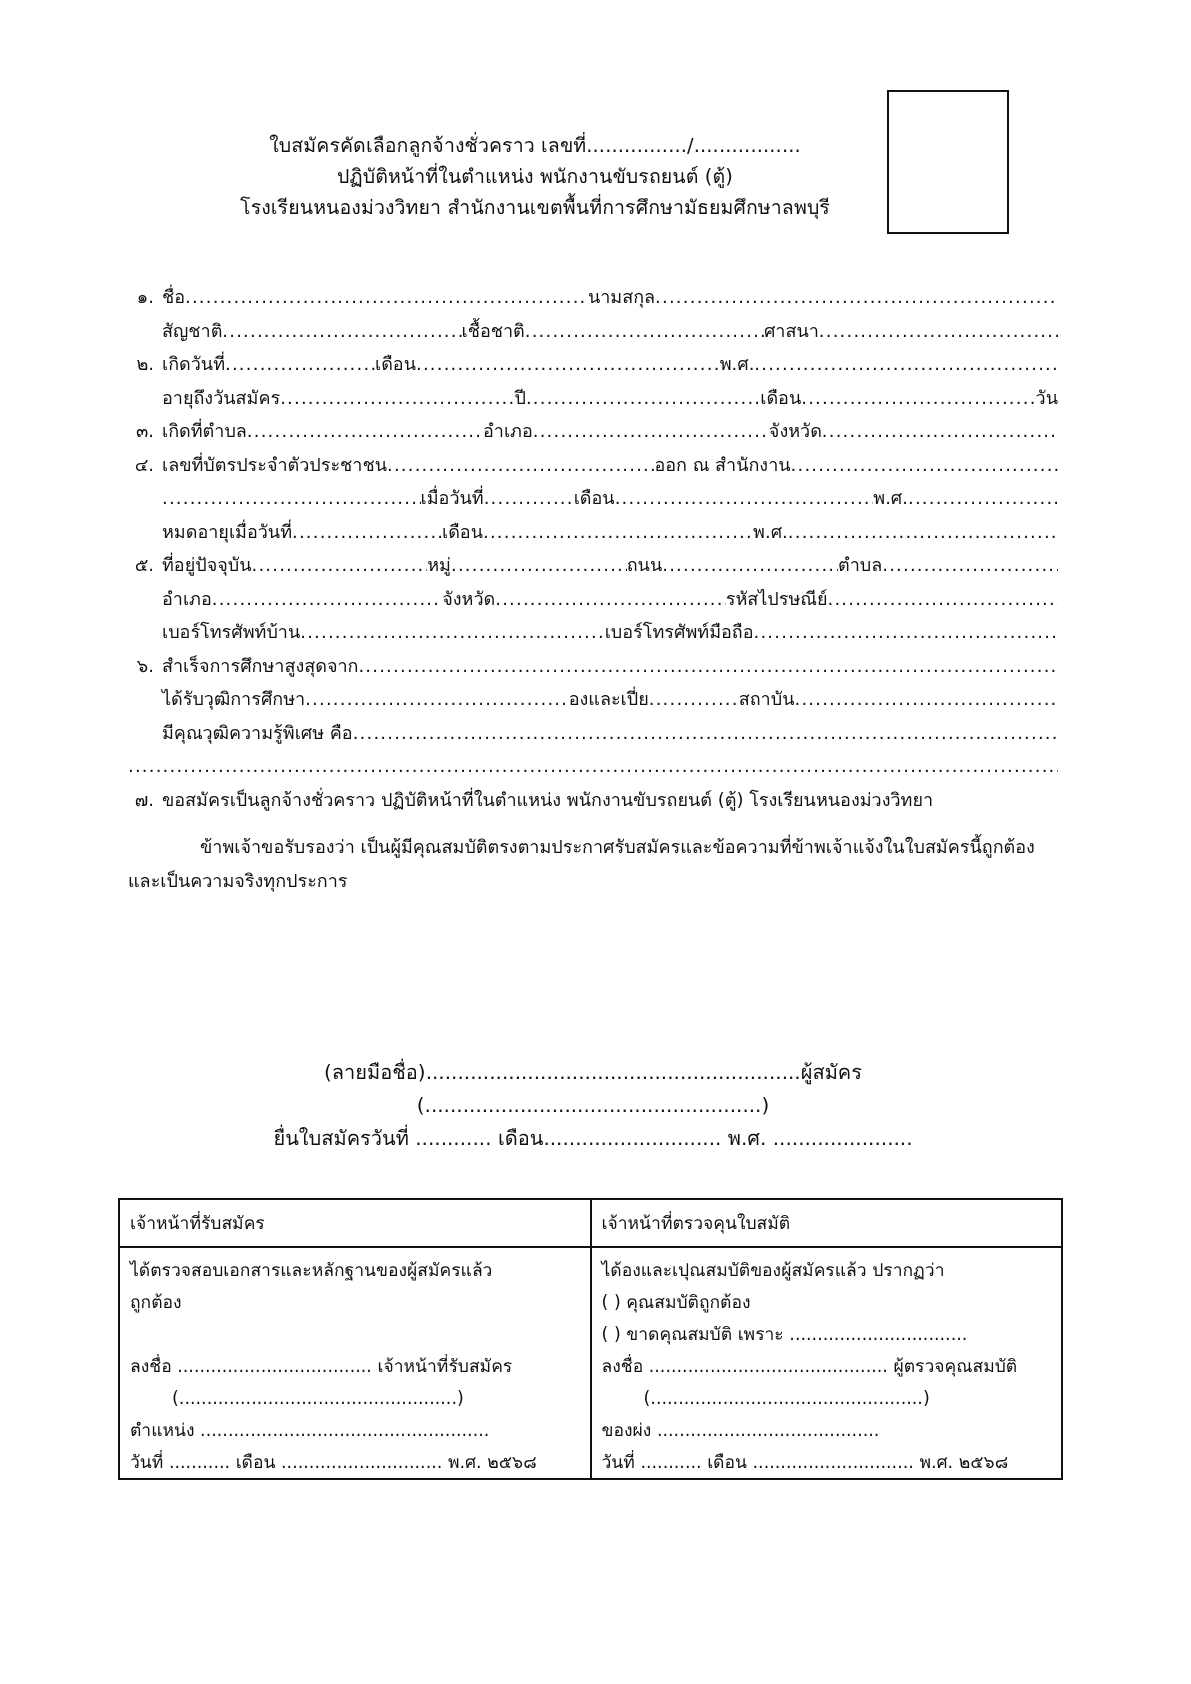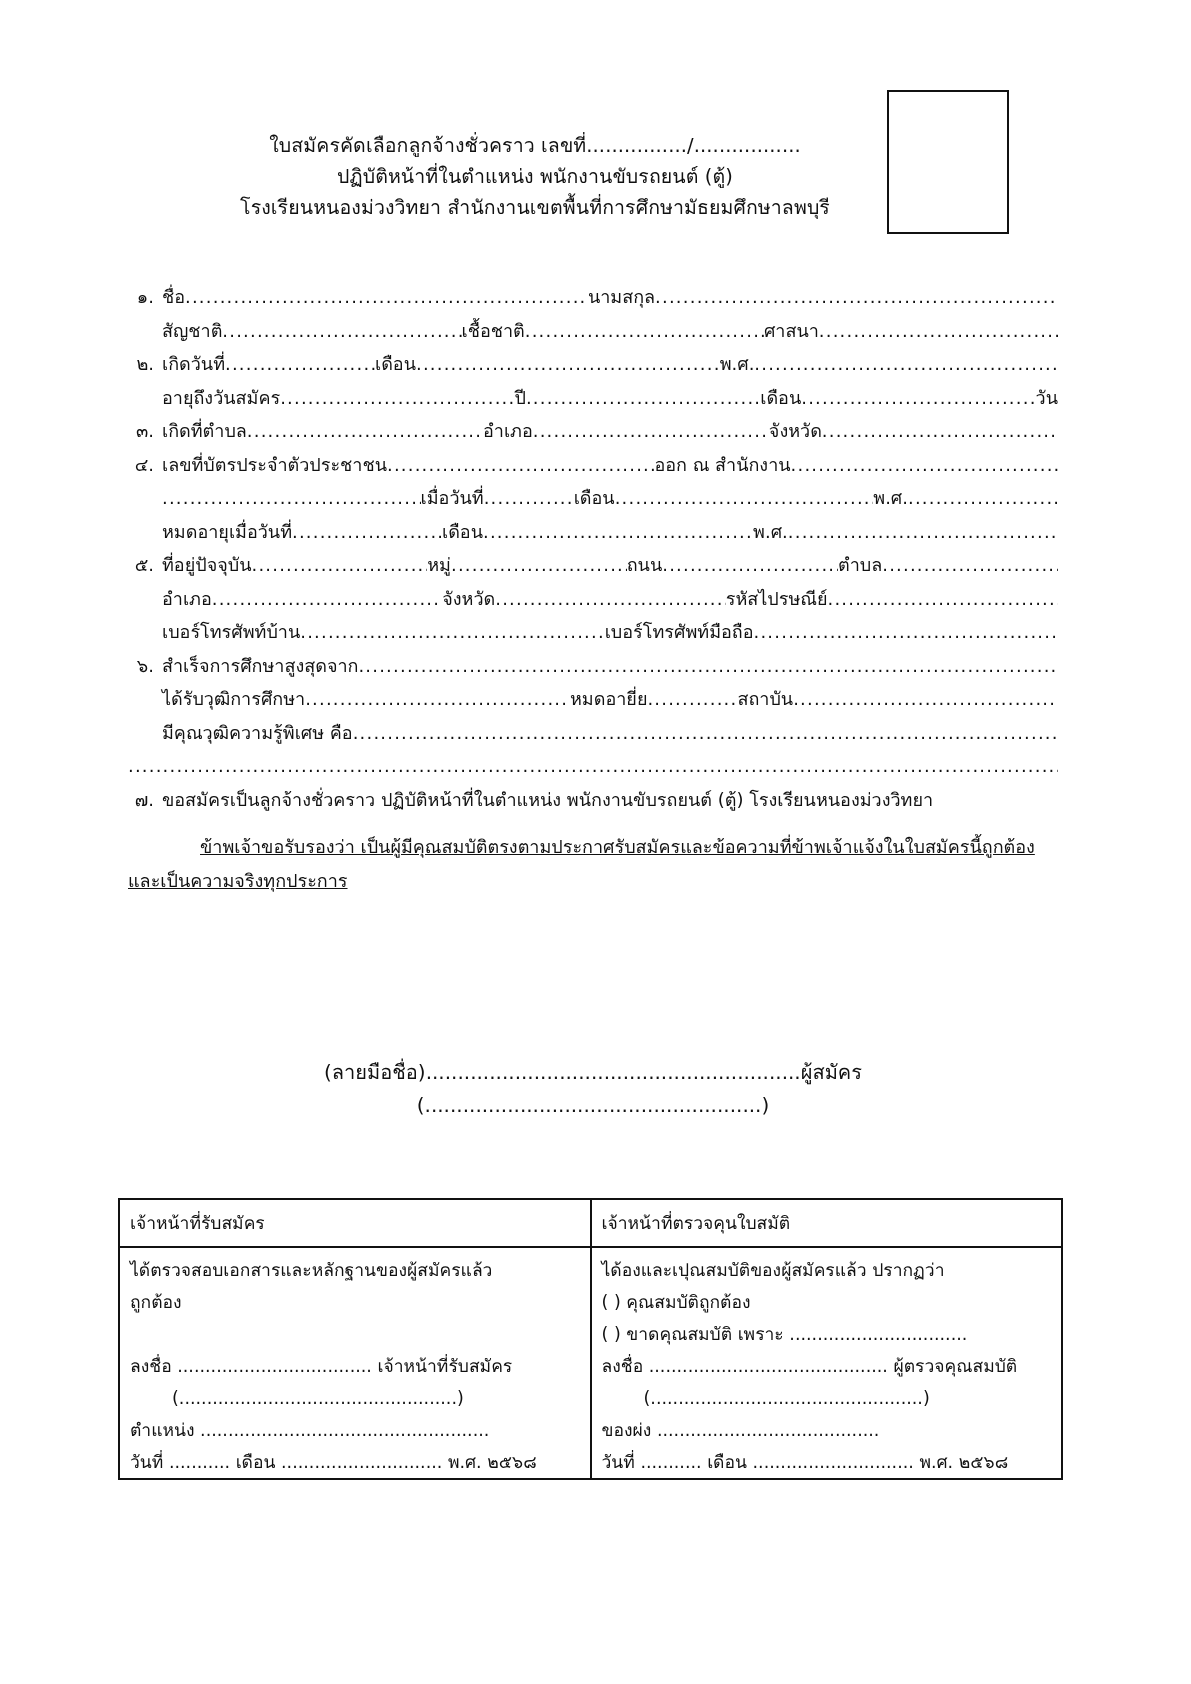"หมดอายี่ย" span.lbl { text: หมดอายี่ย -> องและเปี่ย }
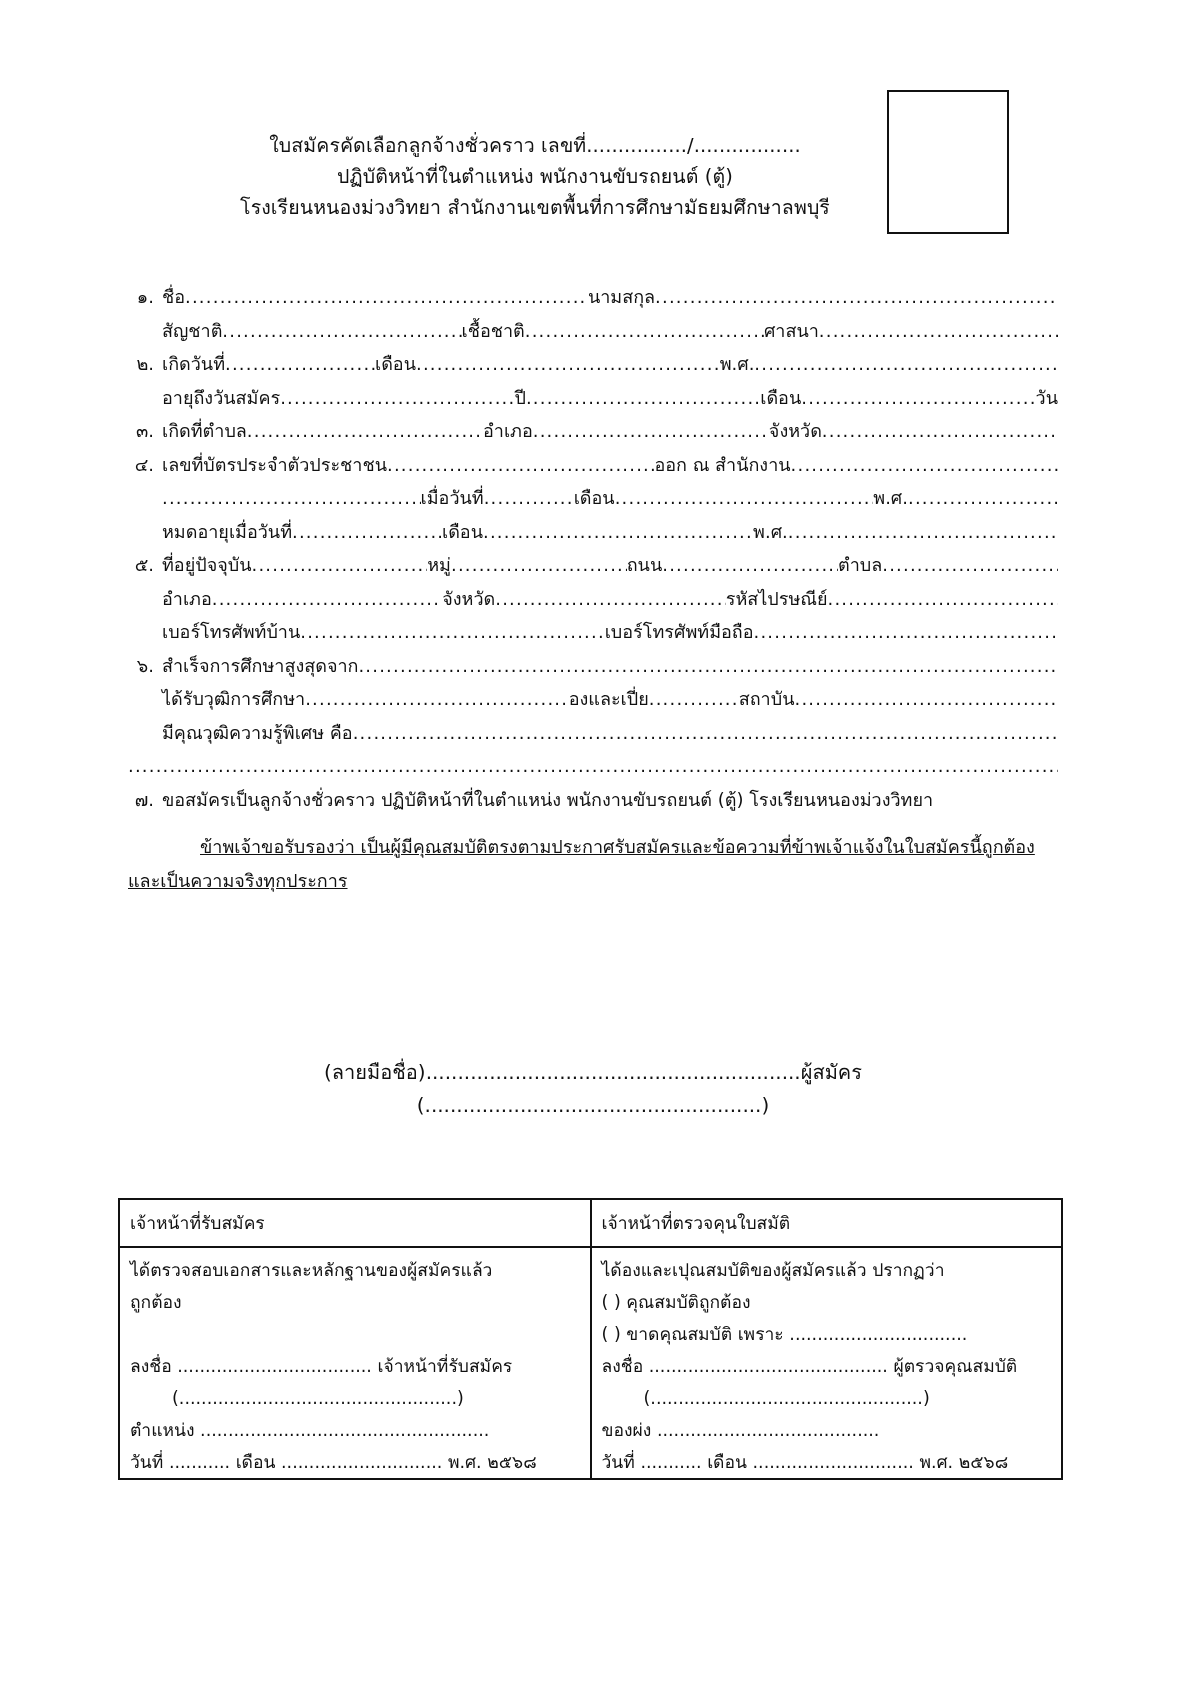"ข้าพเจ้าขอรับรองว่า" .para-indent { text-decoration: underline -> none }
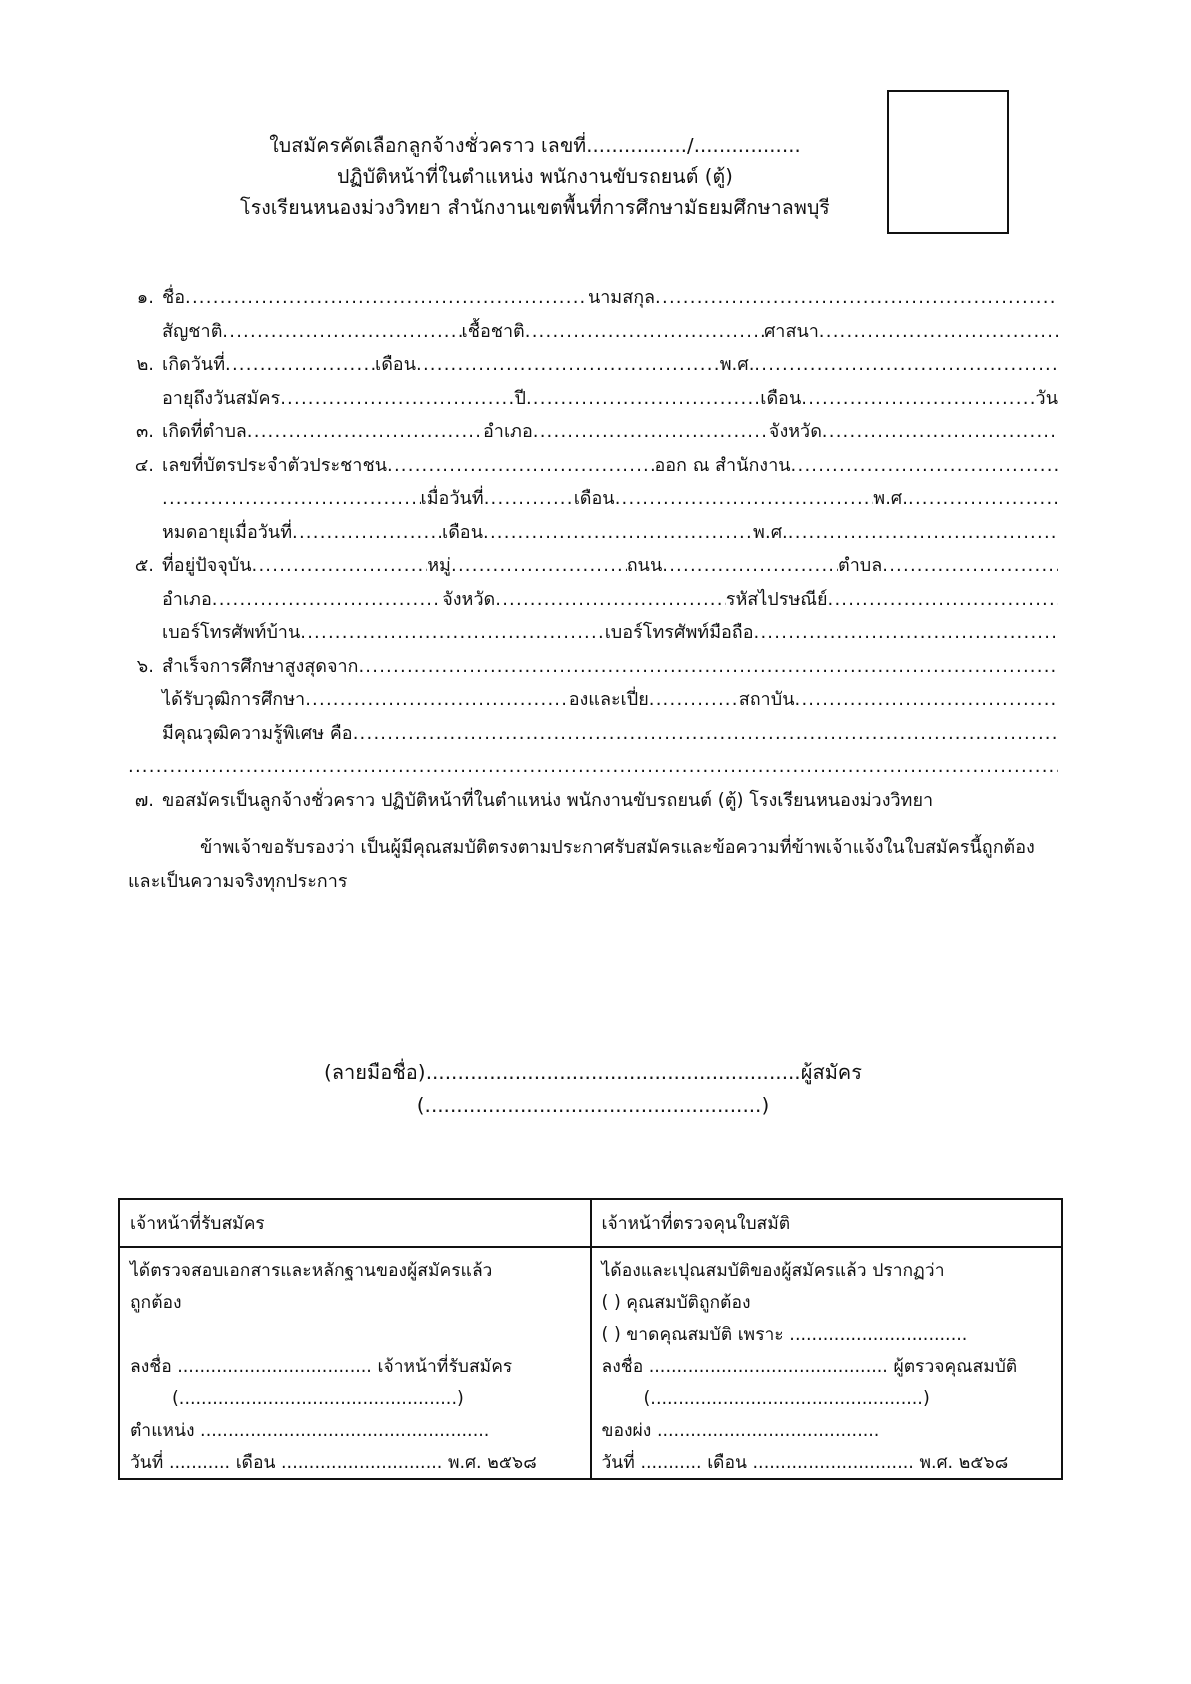"ยื่นใบสมัครวันที่ ............" div.line { html: none -> <div>ยื่นใบสมัครวันที่ ............ เดือน............................ พ.ศ. ......................</div> }
